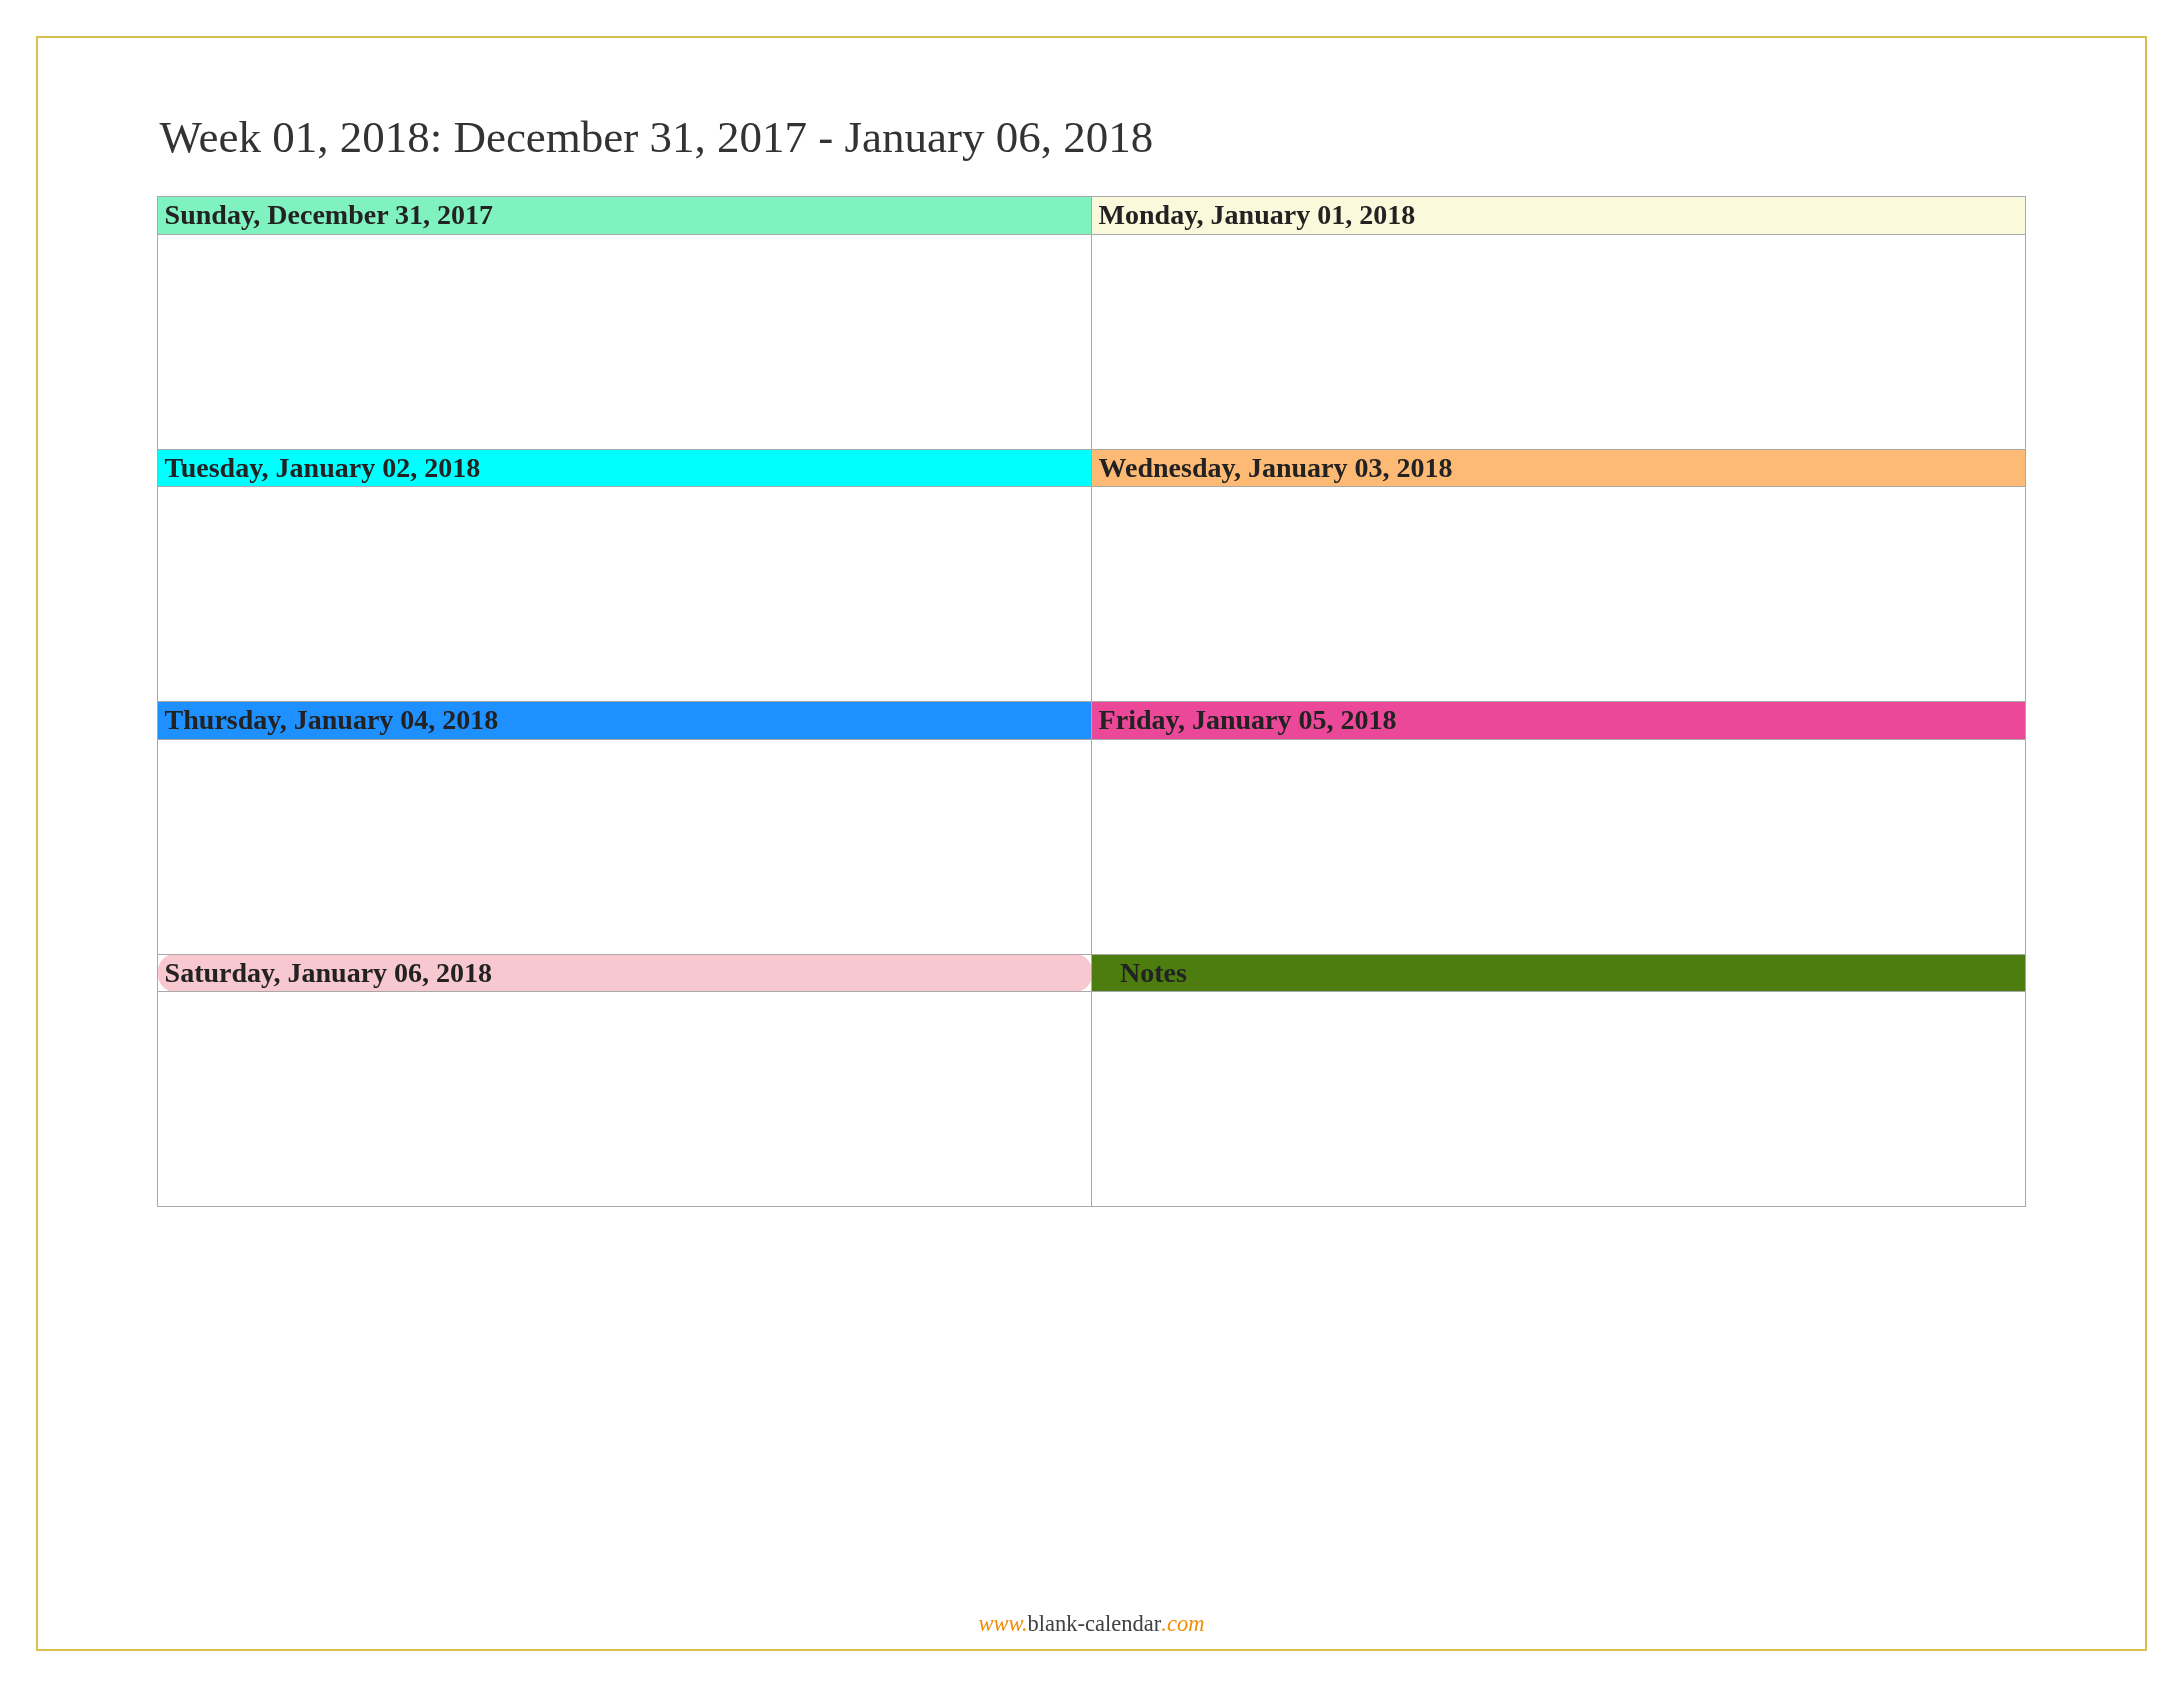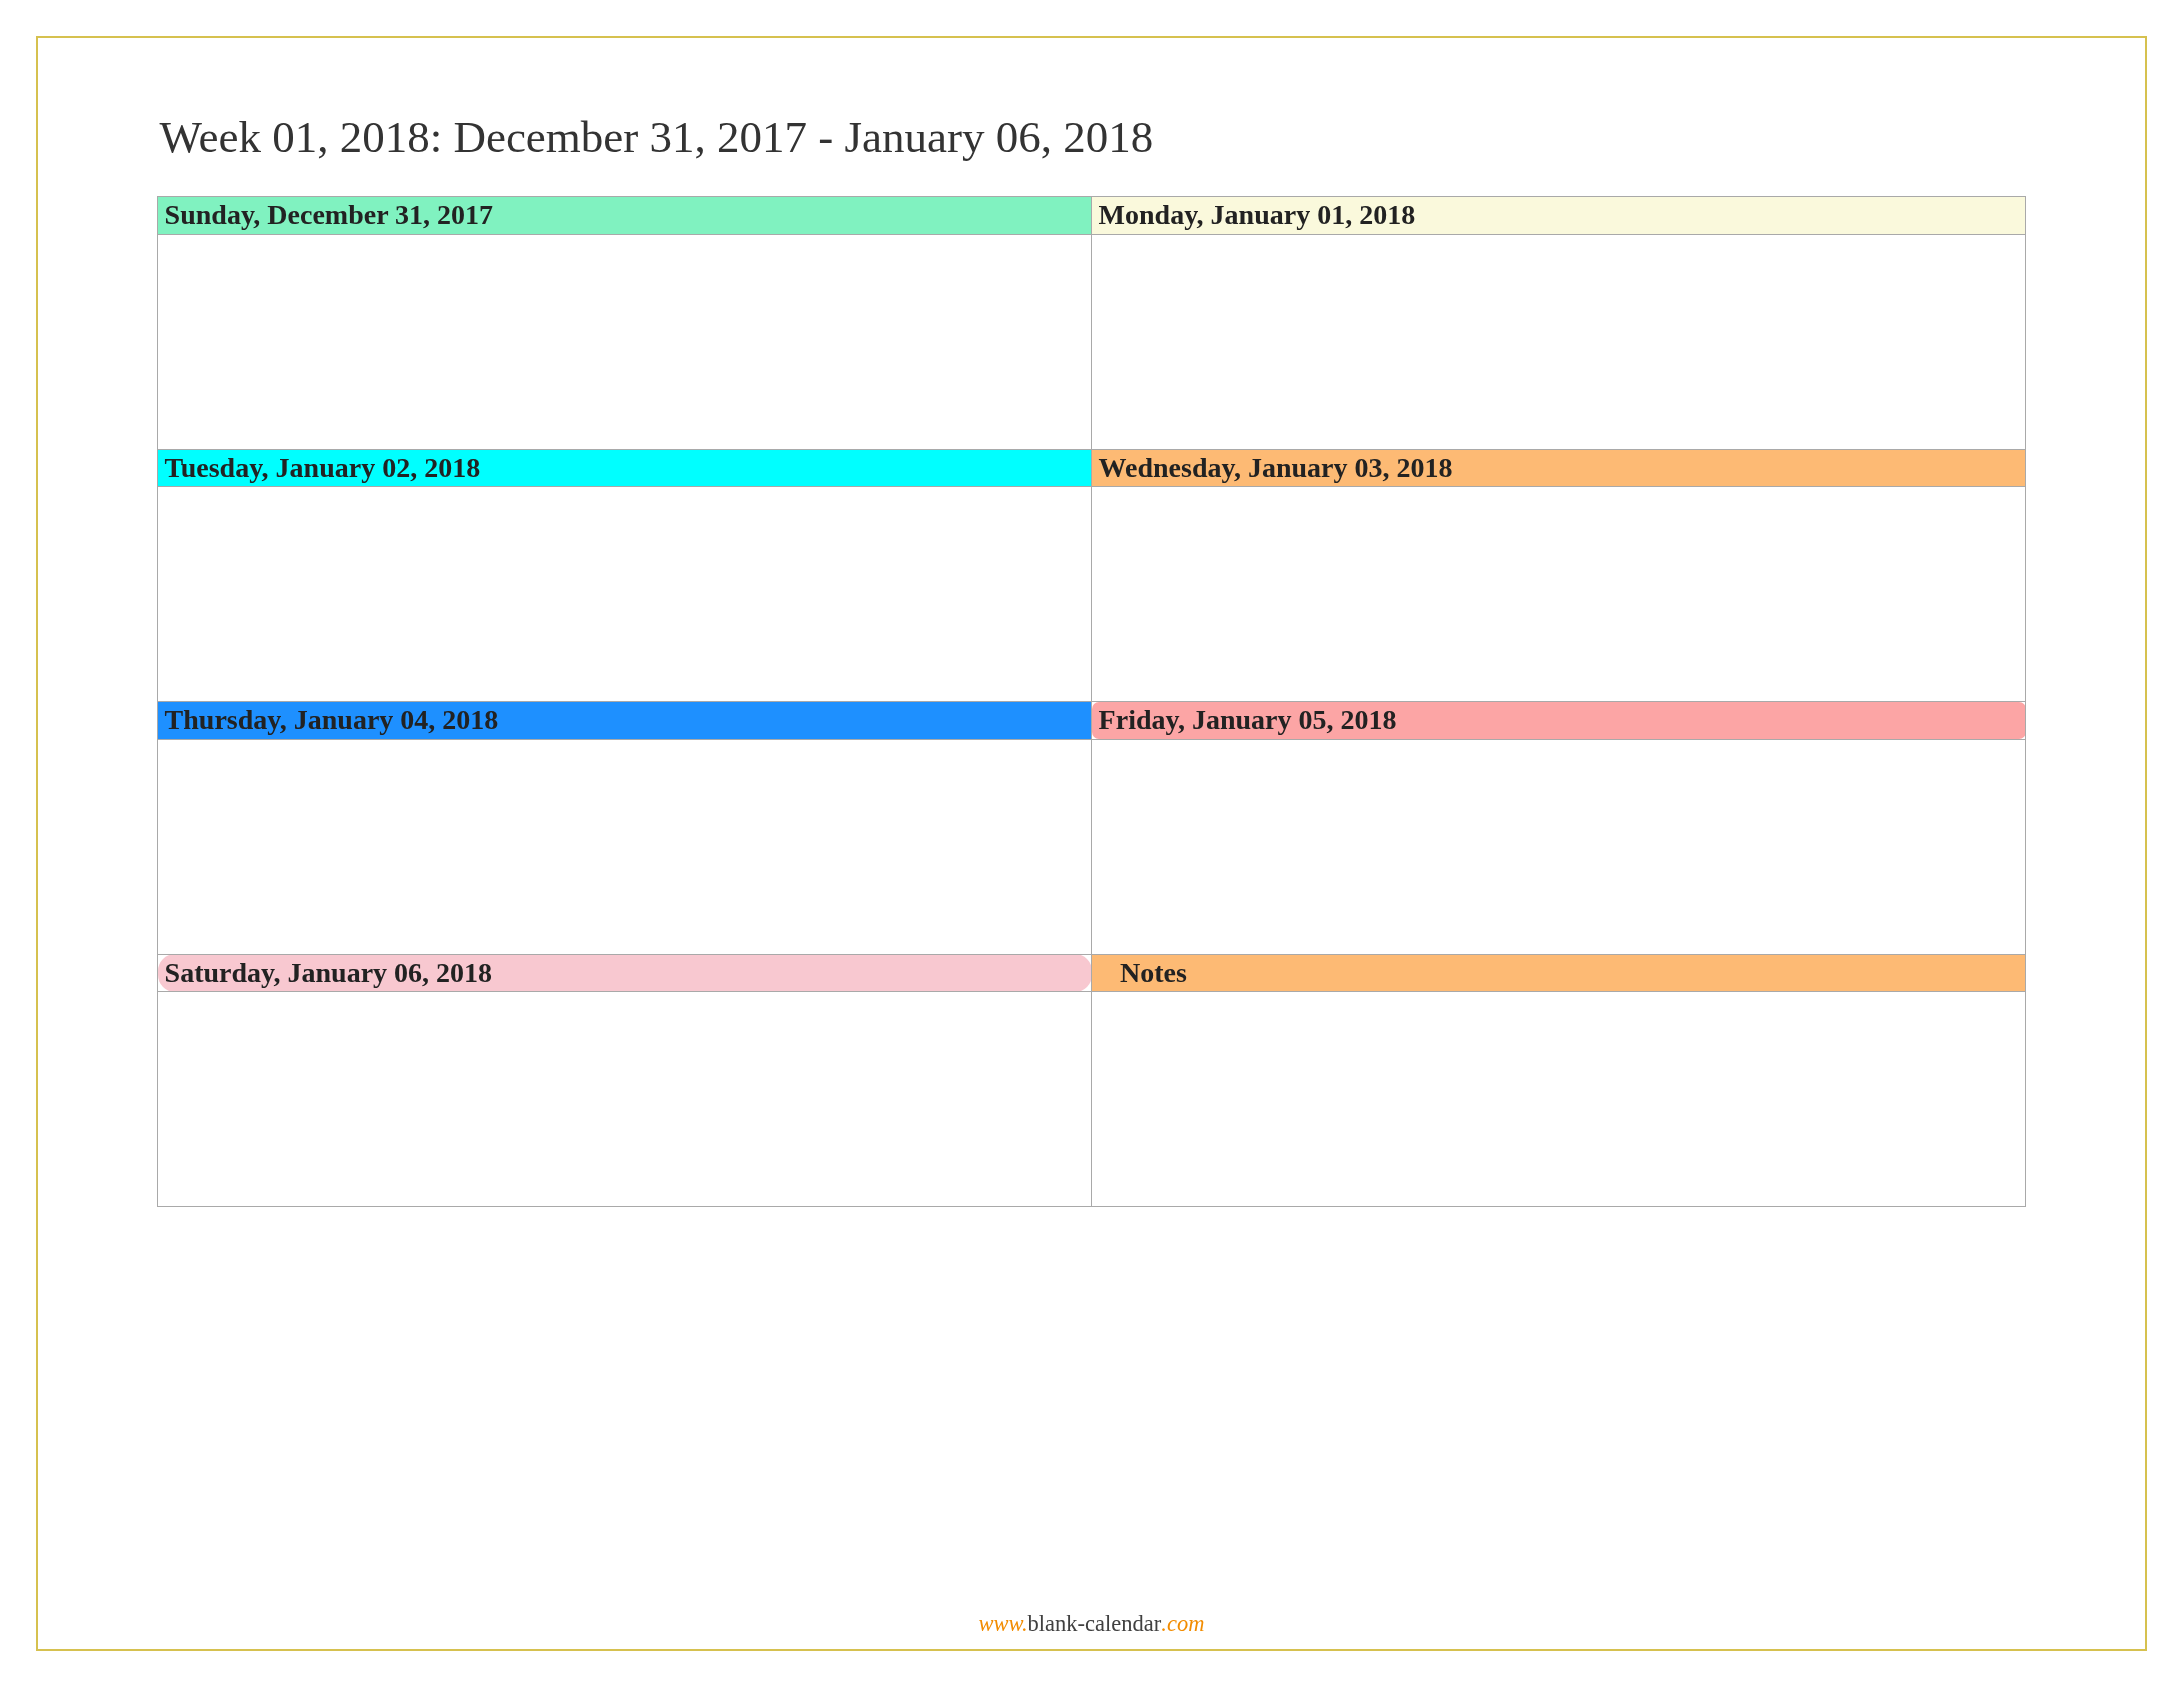"Friday, January 05, 2018" td.cell-header { background: #fca5a5 -> #ec4899; border-radius: 7px -> none }
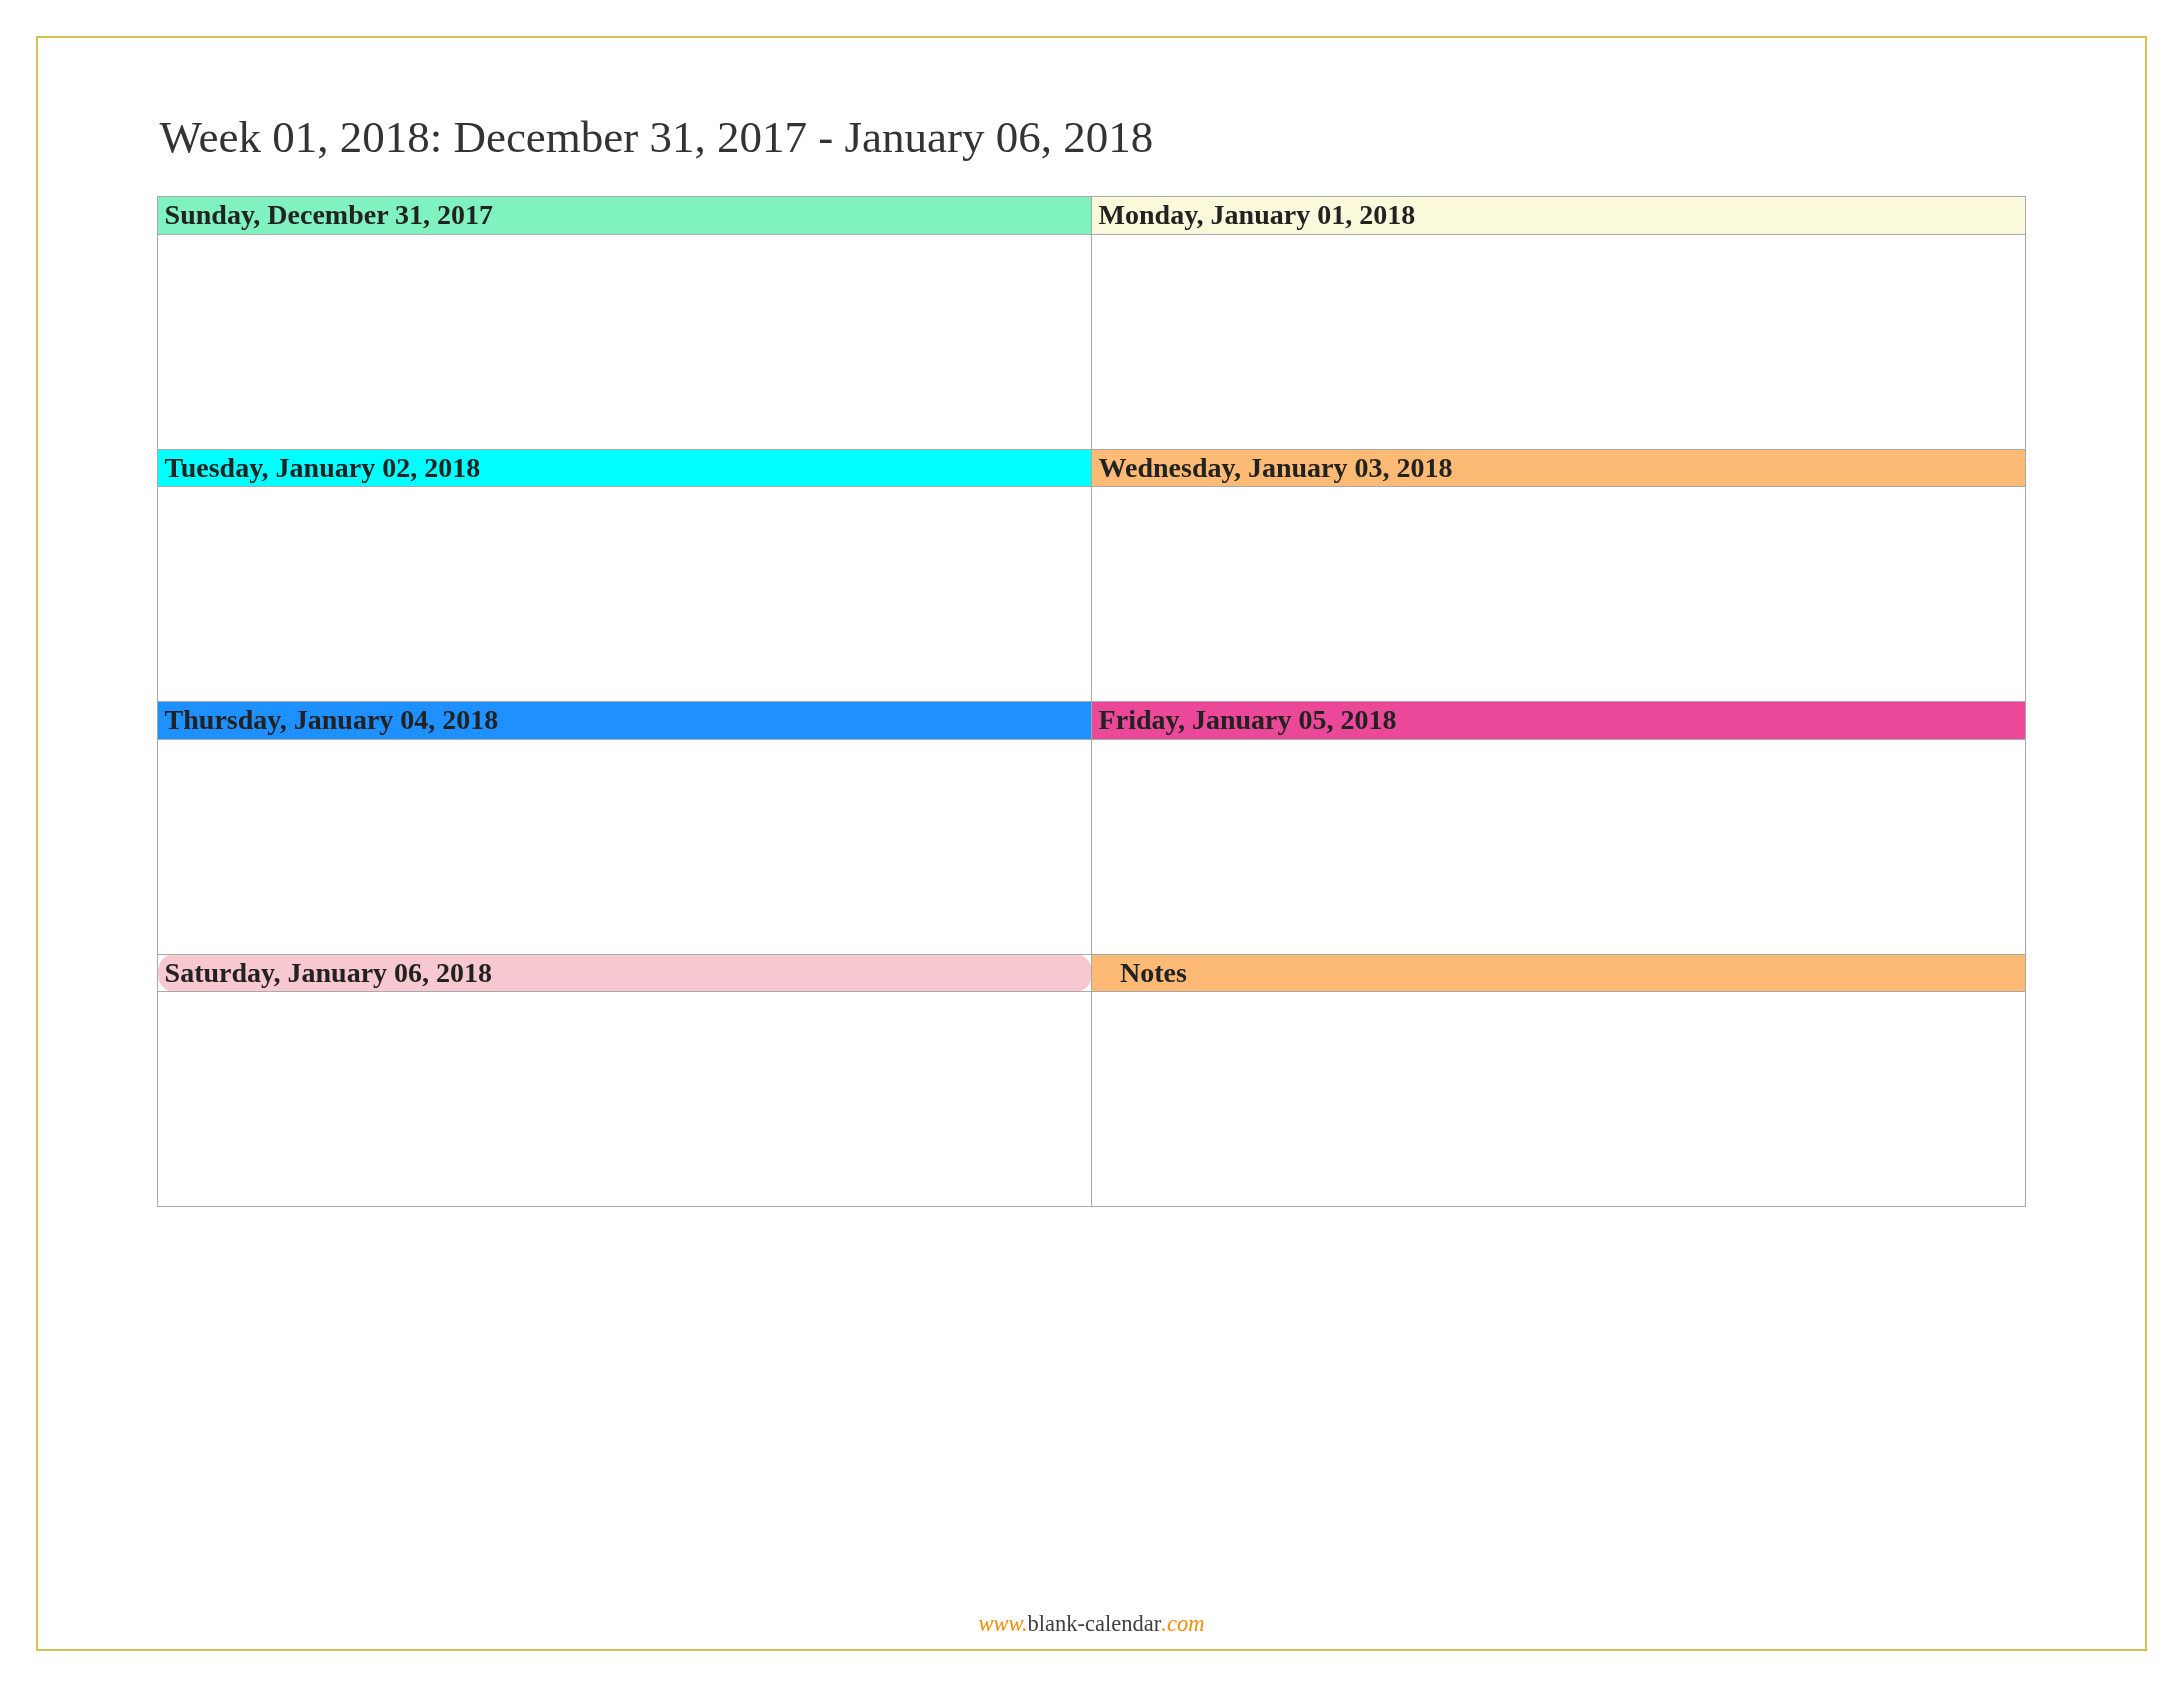"Notes" td.cell-header { background: #fdba74 -> #4d7c0f }
